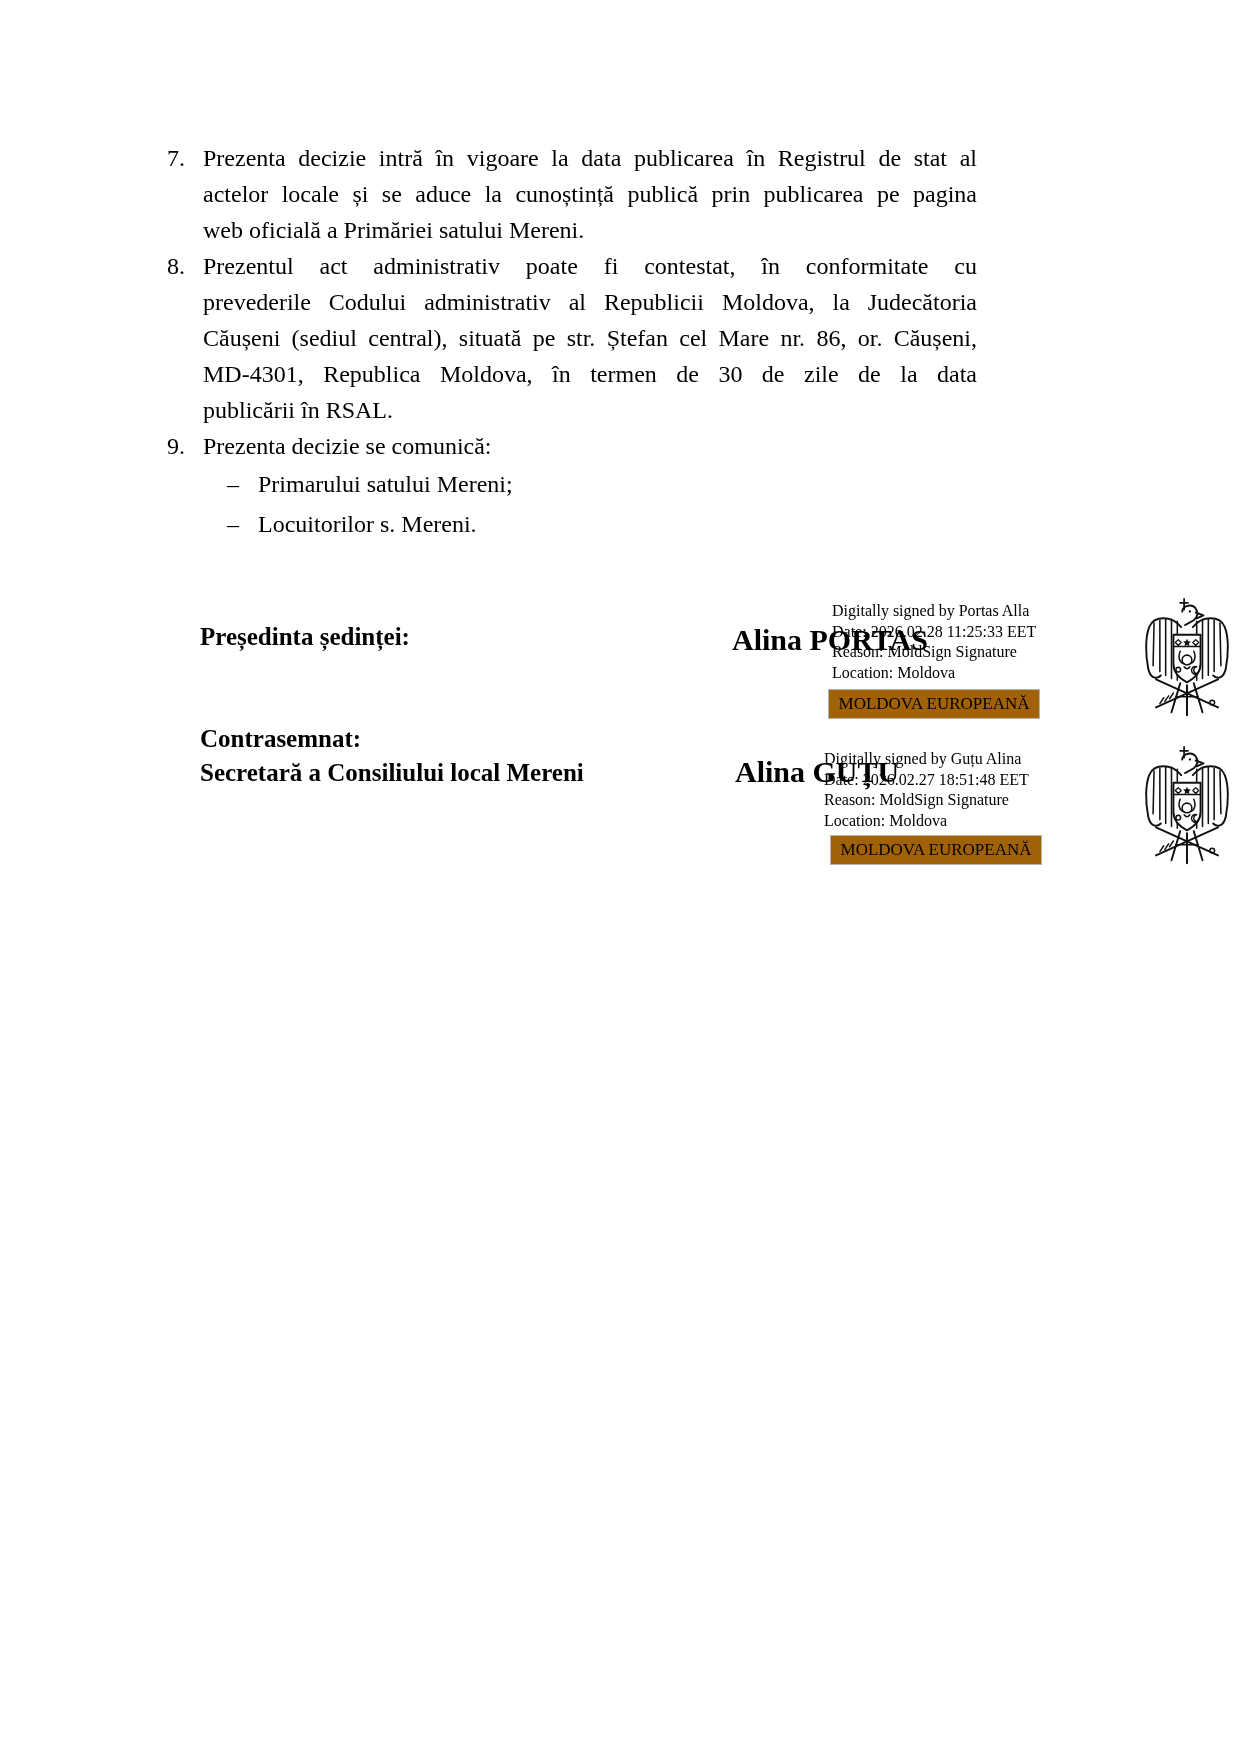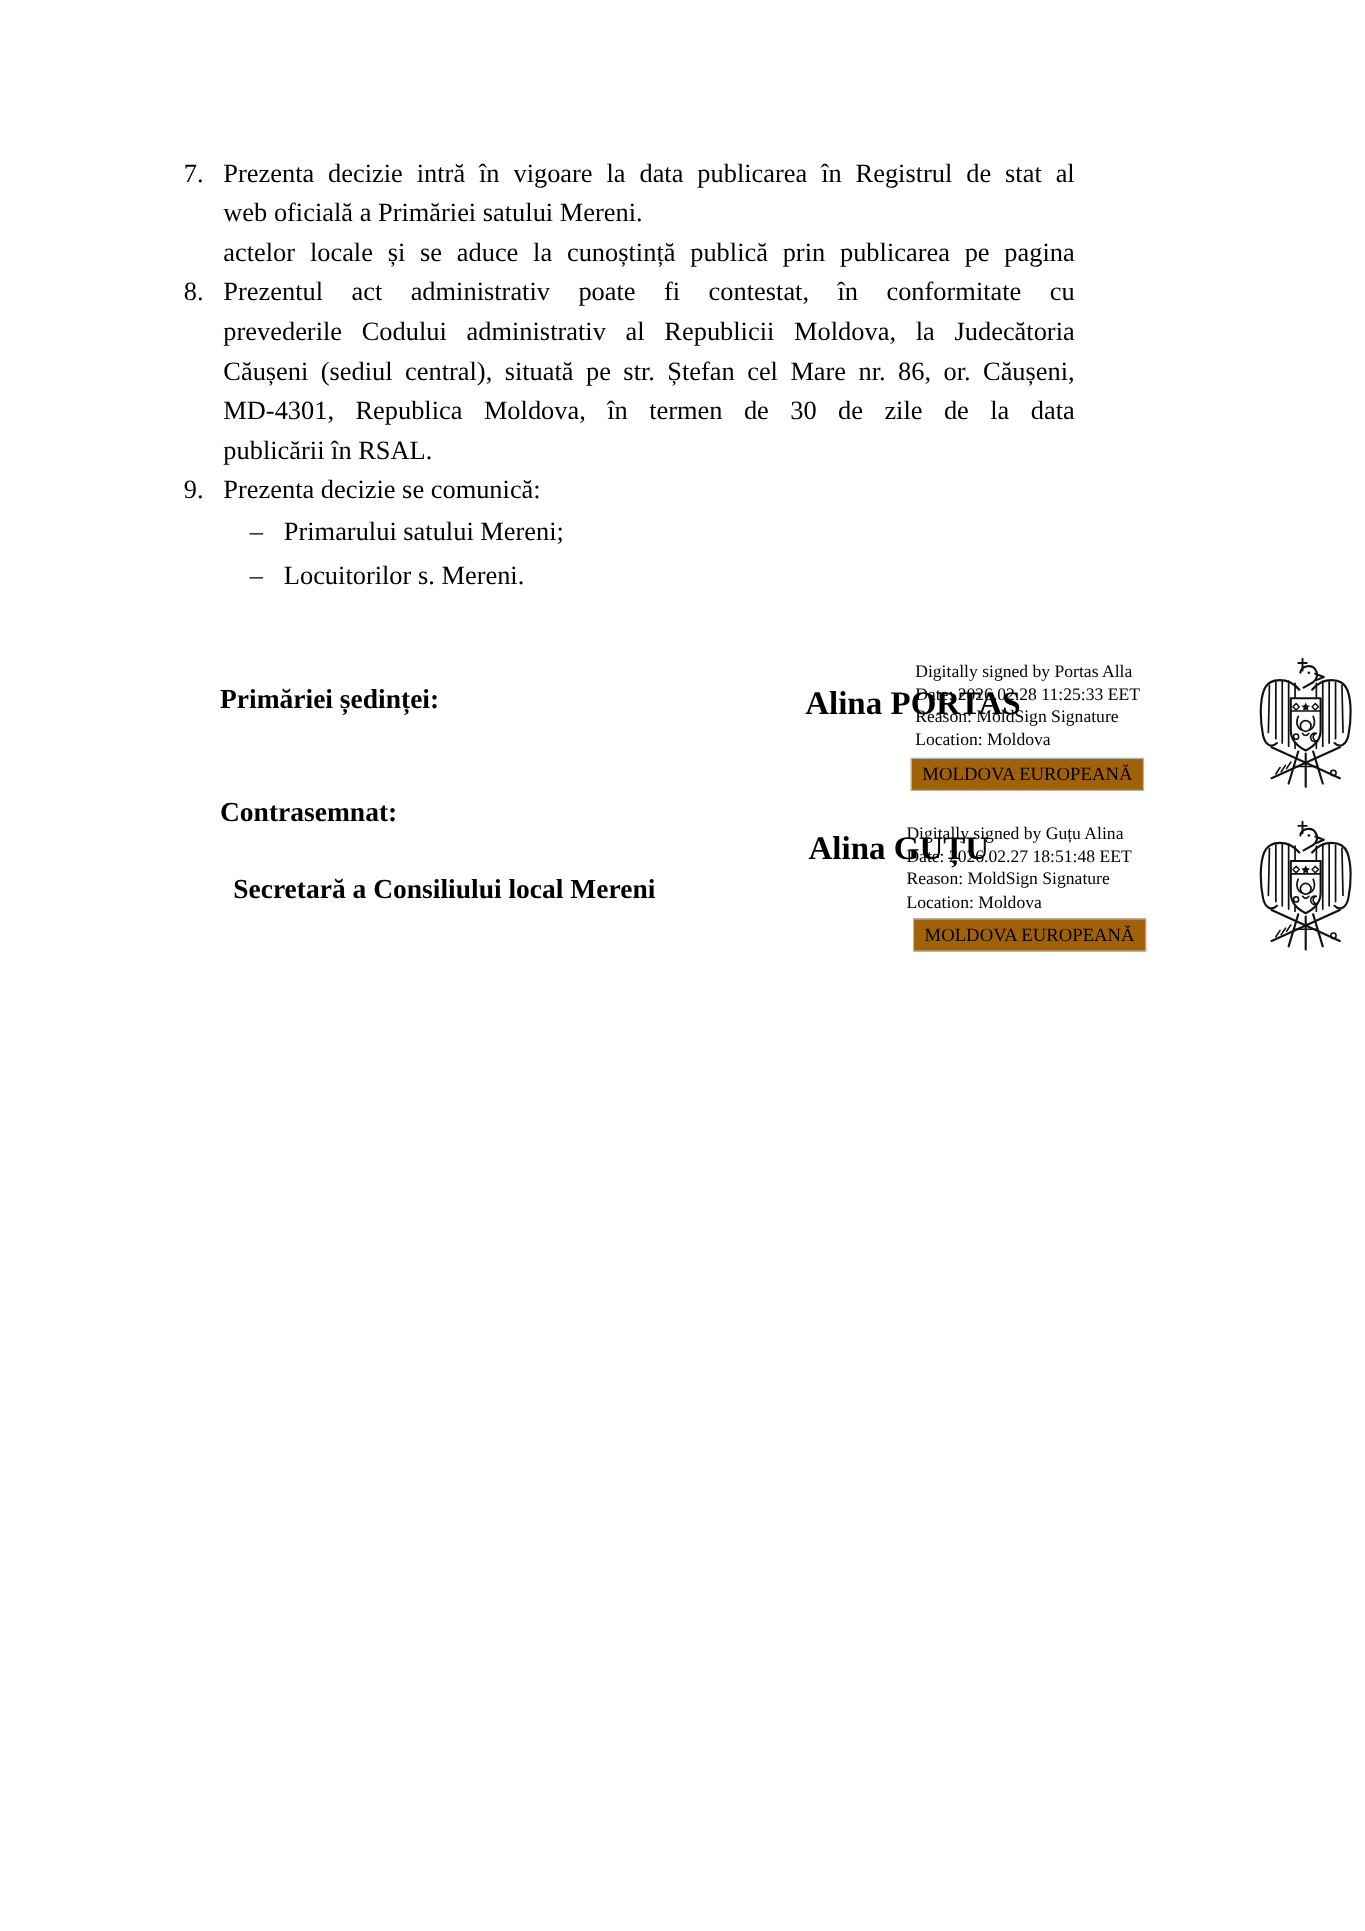"web oficială a Primăriei satului" div.line { order: before "actelor locale și se aduce" -> after "actelor locale și se aduce" }
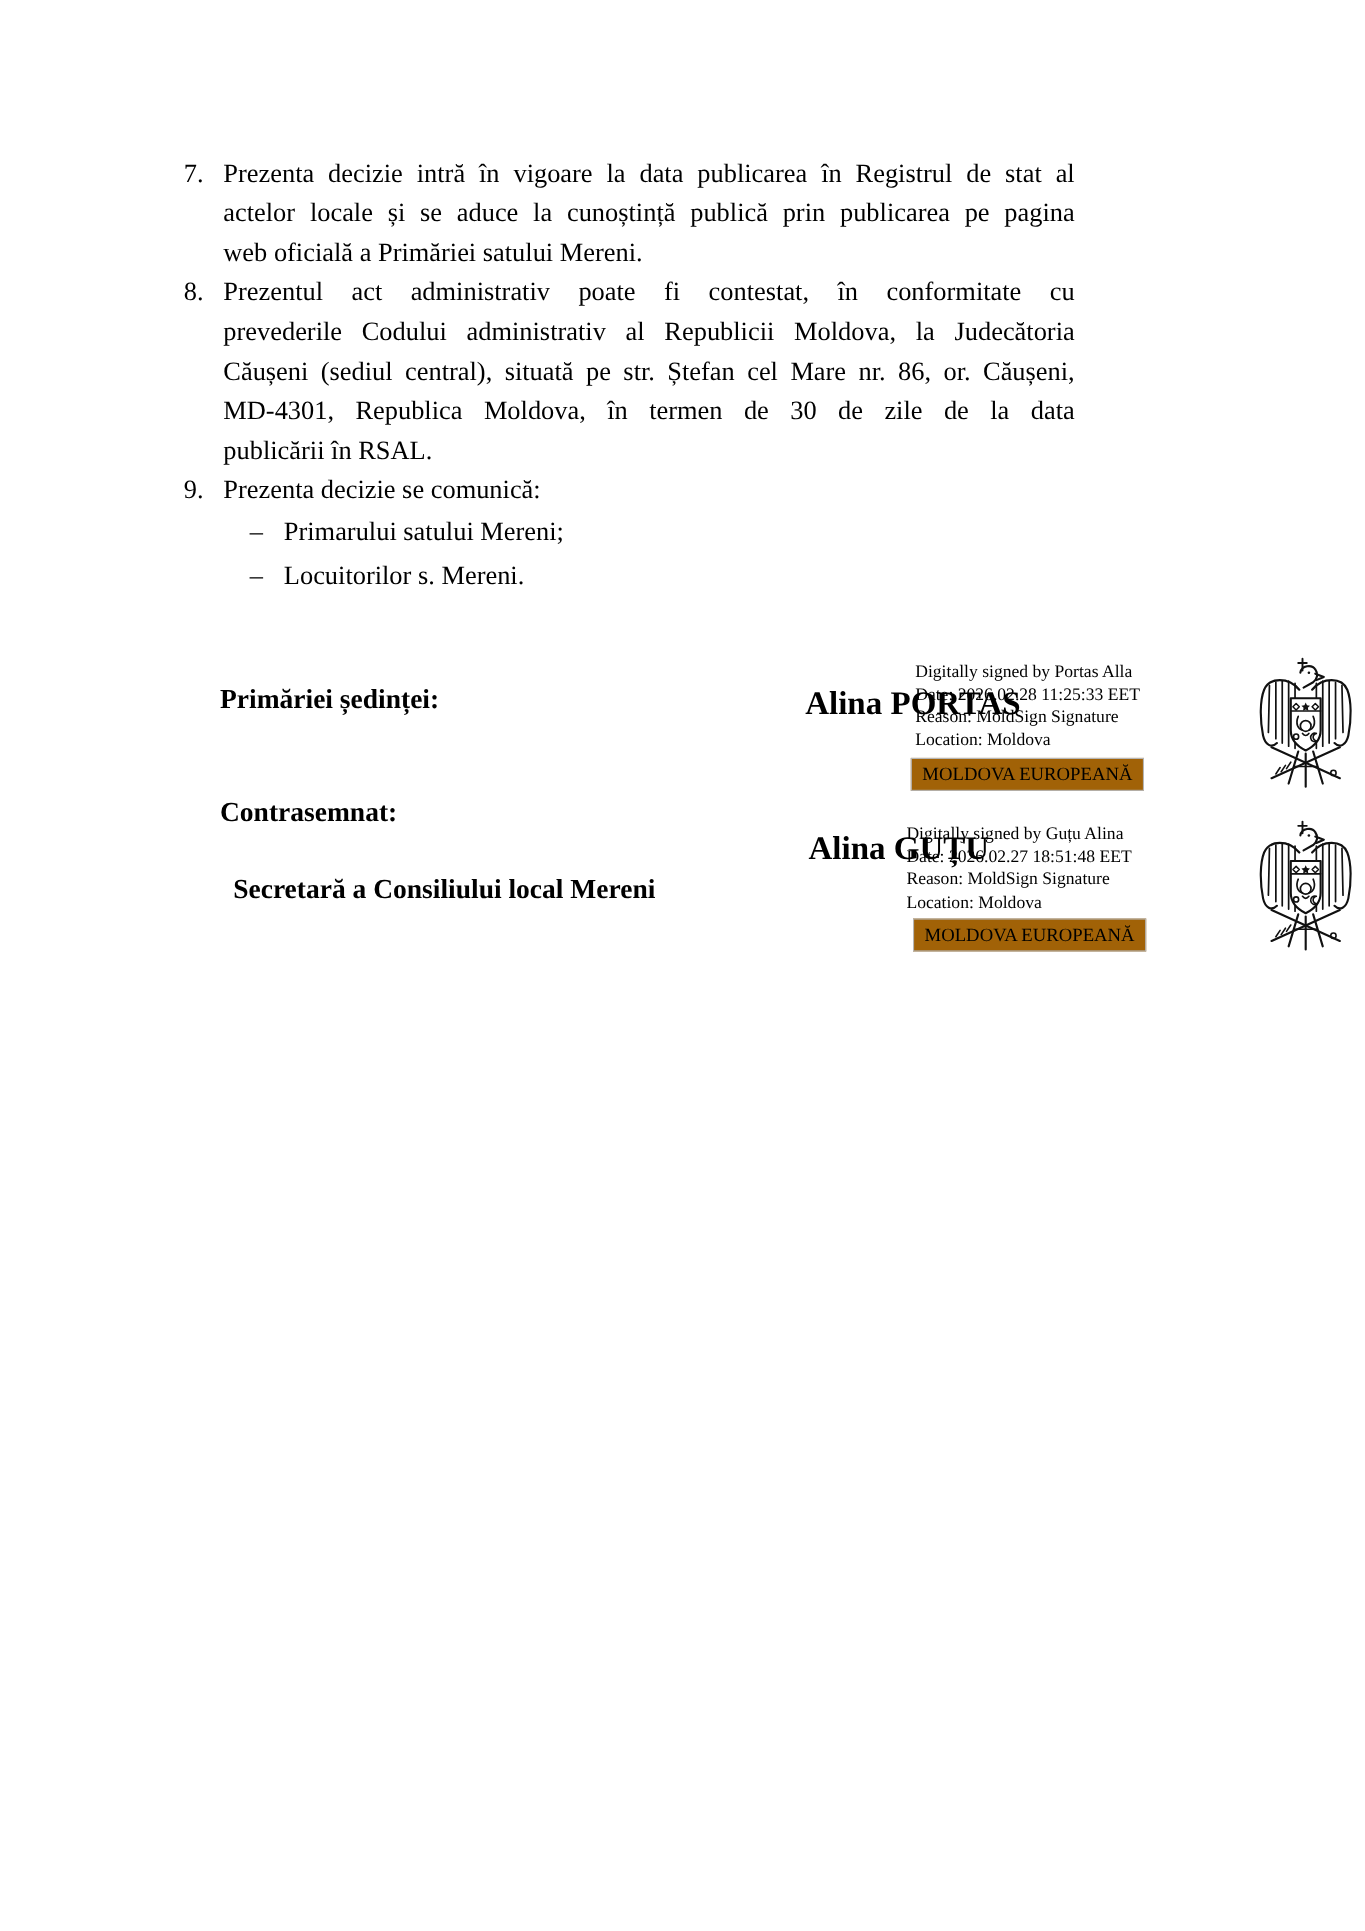"Primăriei ședinței:" div.sig-label { text: Primăriei -> Președinta }
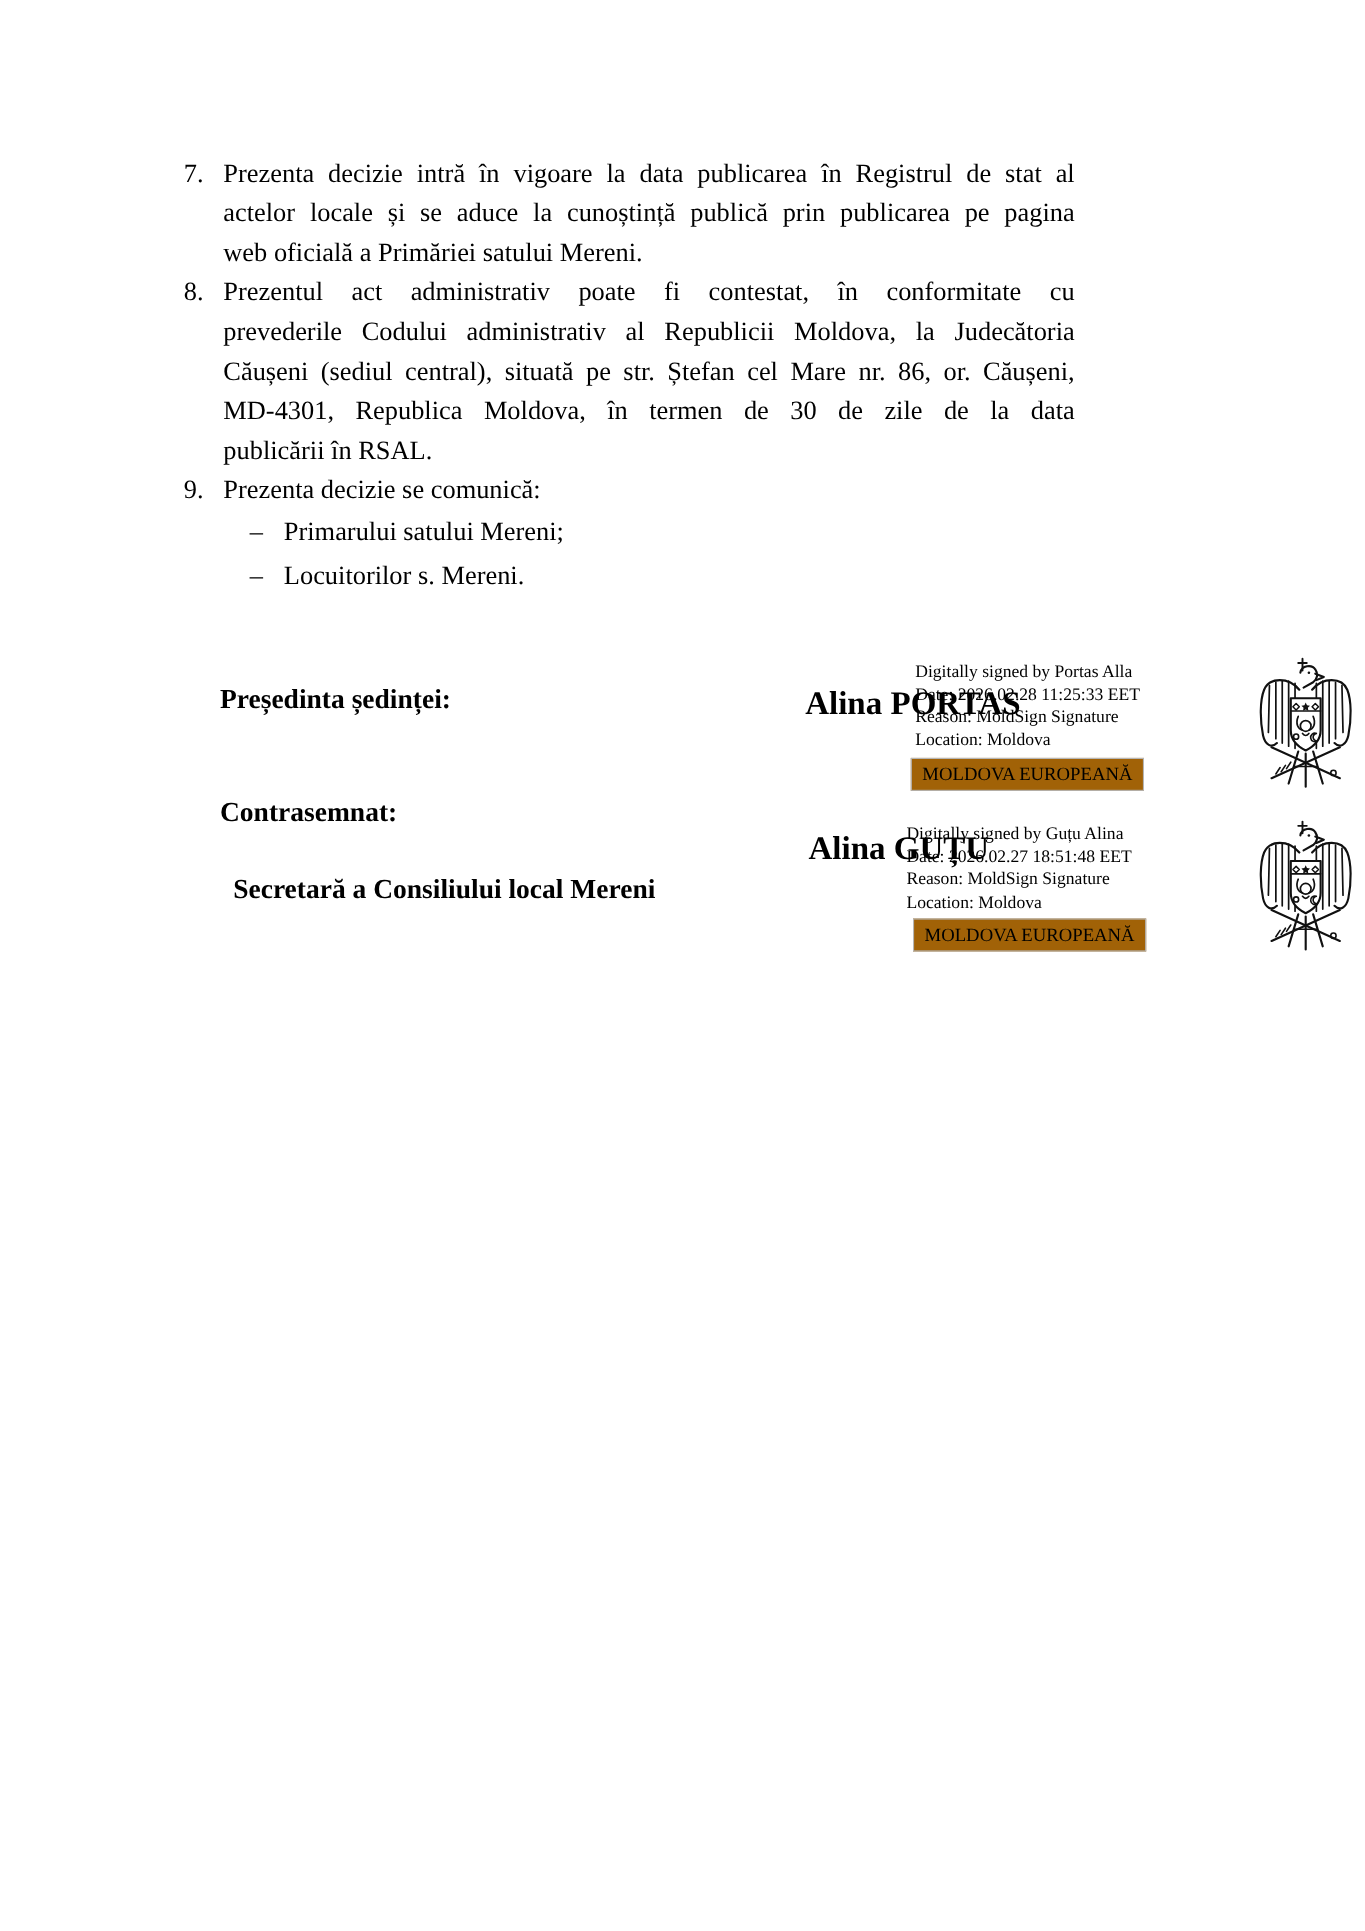"Secretară a Consiliului local Mereni" #role2 { left: 212px -> 200px; margin-top: 36px -> none }
